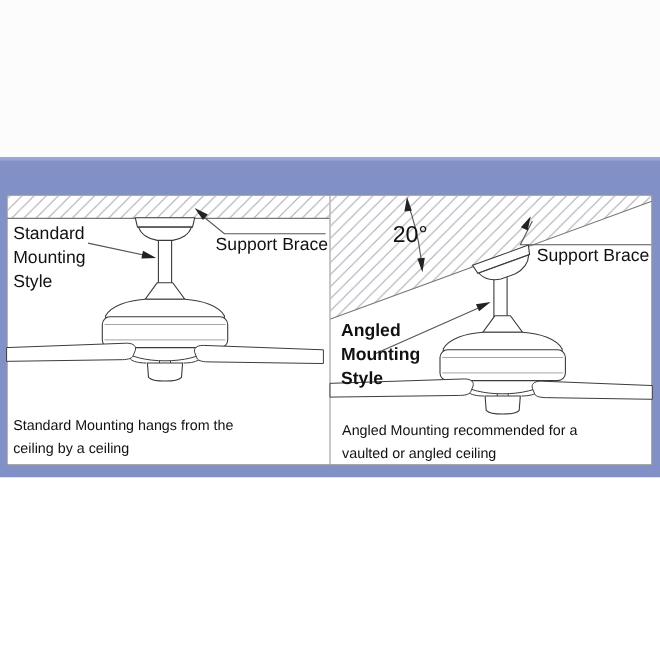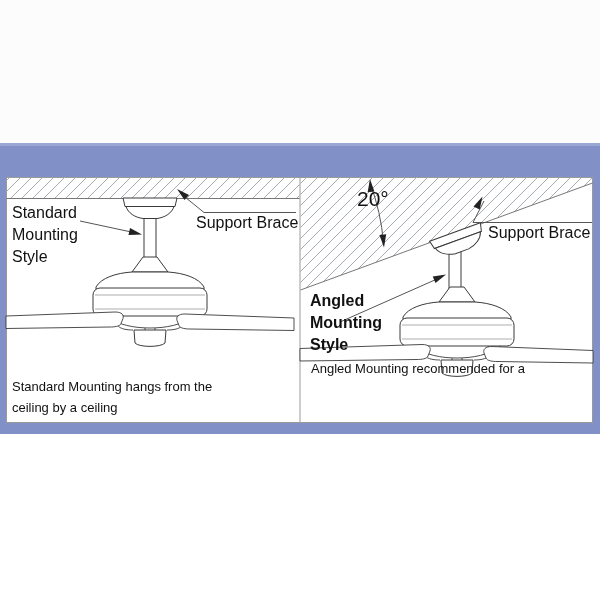"20°" #lbl-angle { top: 187px -> 202px }
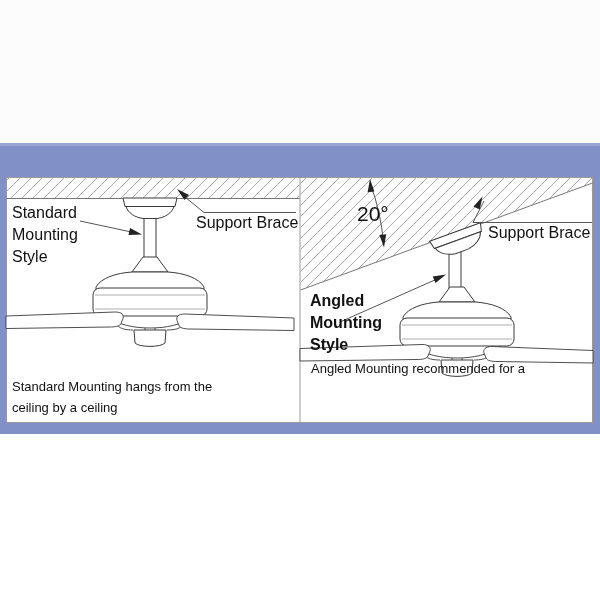"Angled Mounting recommended for a" #caption-right { top: 358px -> 380px }
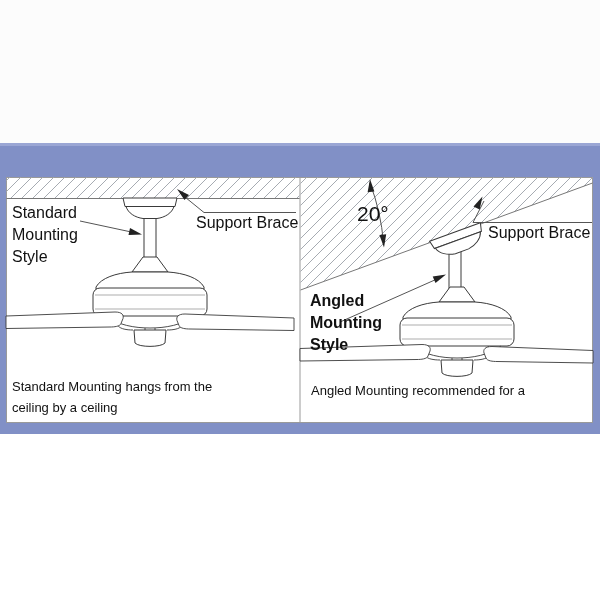"vaulted or angled ceiling" span.line { html: none -> <span>vaulted or angled ceiling</span> }
